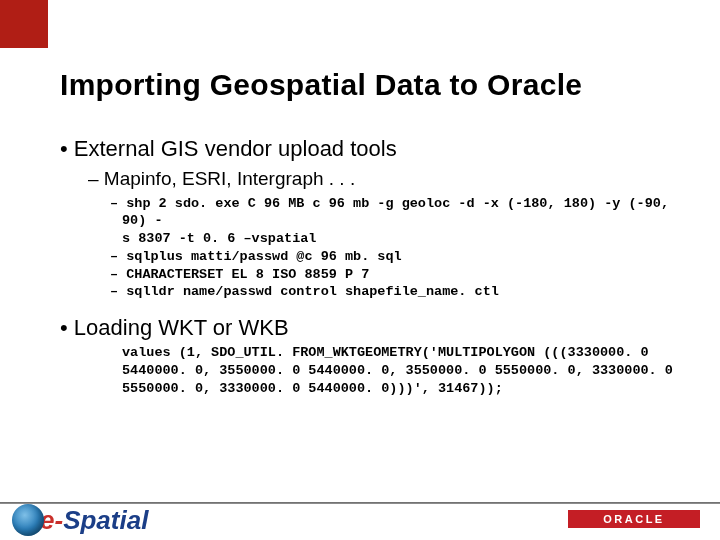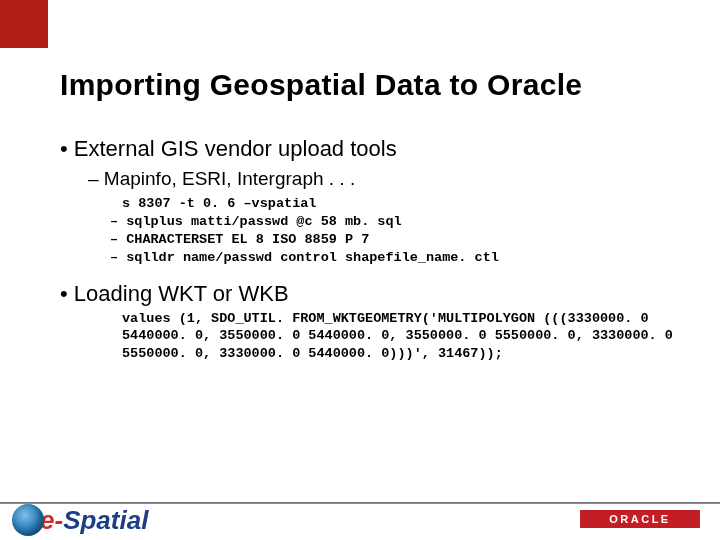"shp 2 sdo. exe C" div.code-item { html: none -> <div>shp 2 sdo. exe C 96 MB c 96 mb -g geoloc -d -x (-180, 180) -y (-90, 90) -</div> }
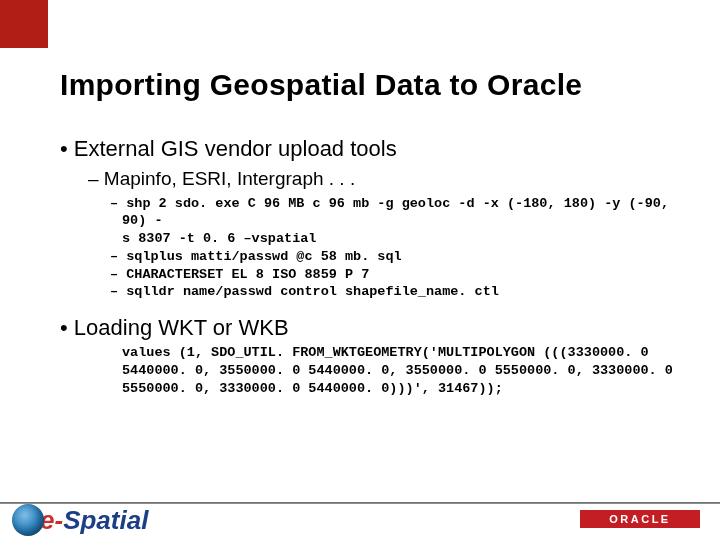"sqlplus matti/passwd @c 58 mb." div.code-item { text: 58 -> 96 }
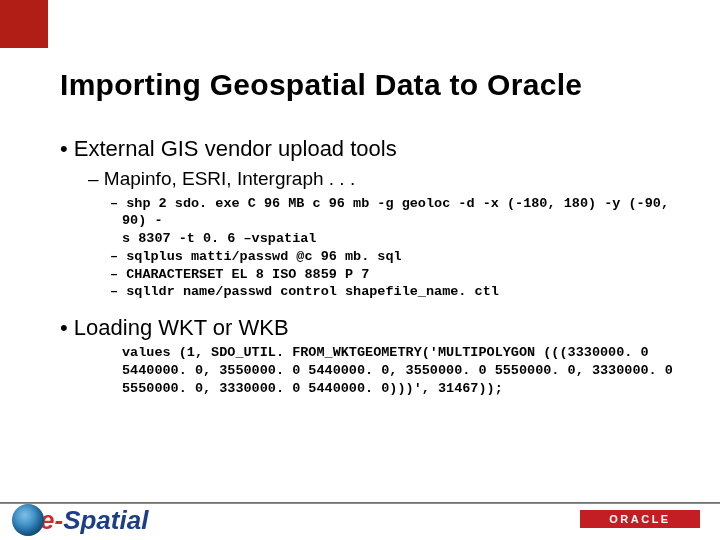"ORACLE" .logo-oracle { width: 120px -> 132px }
